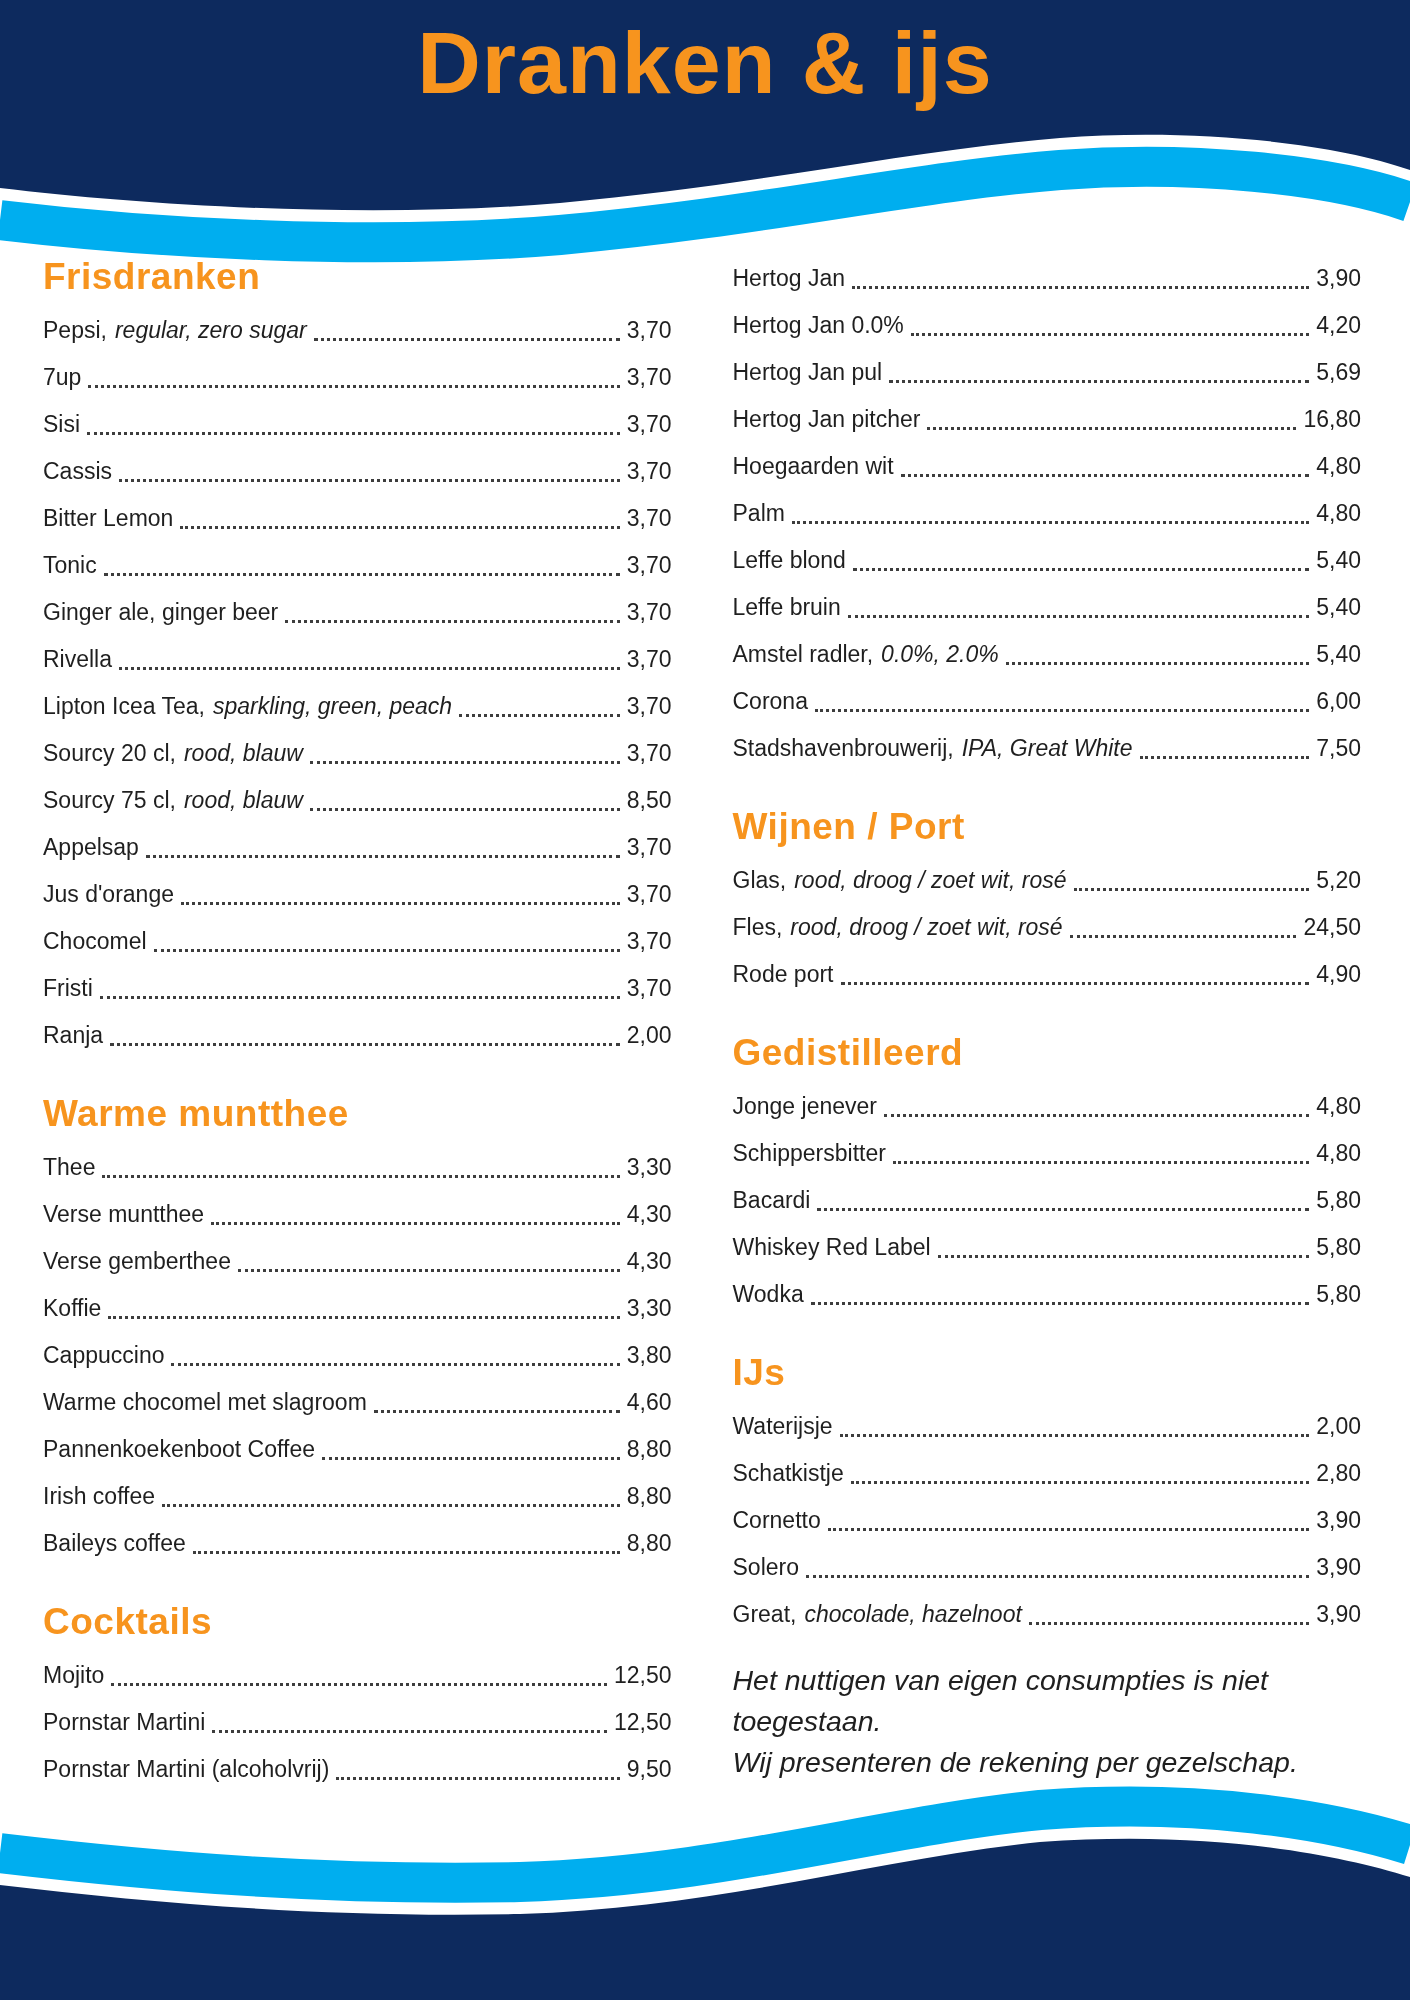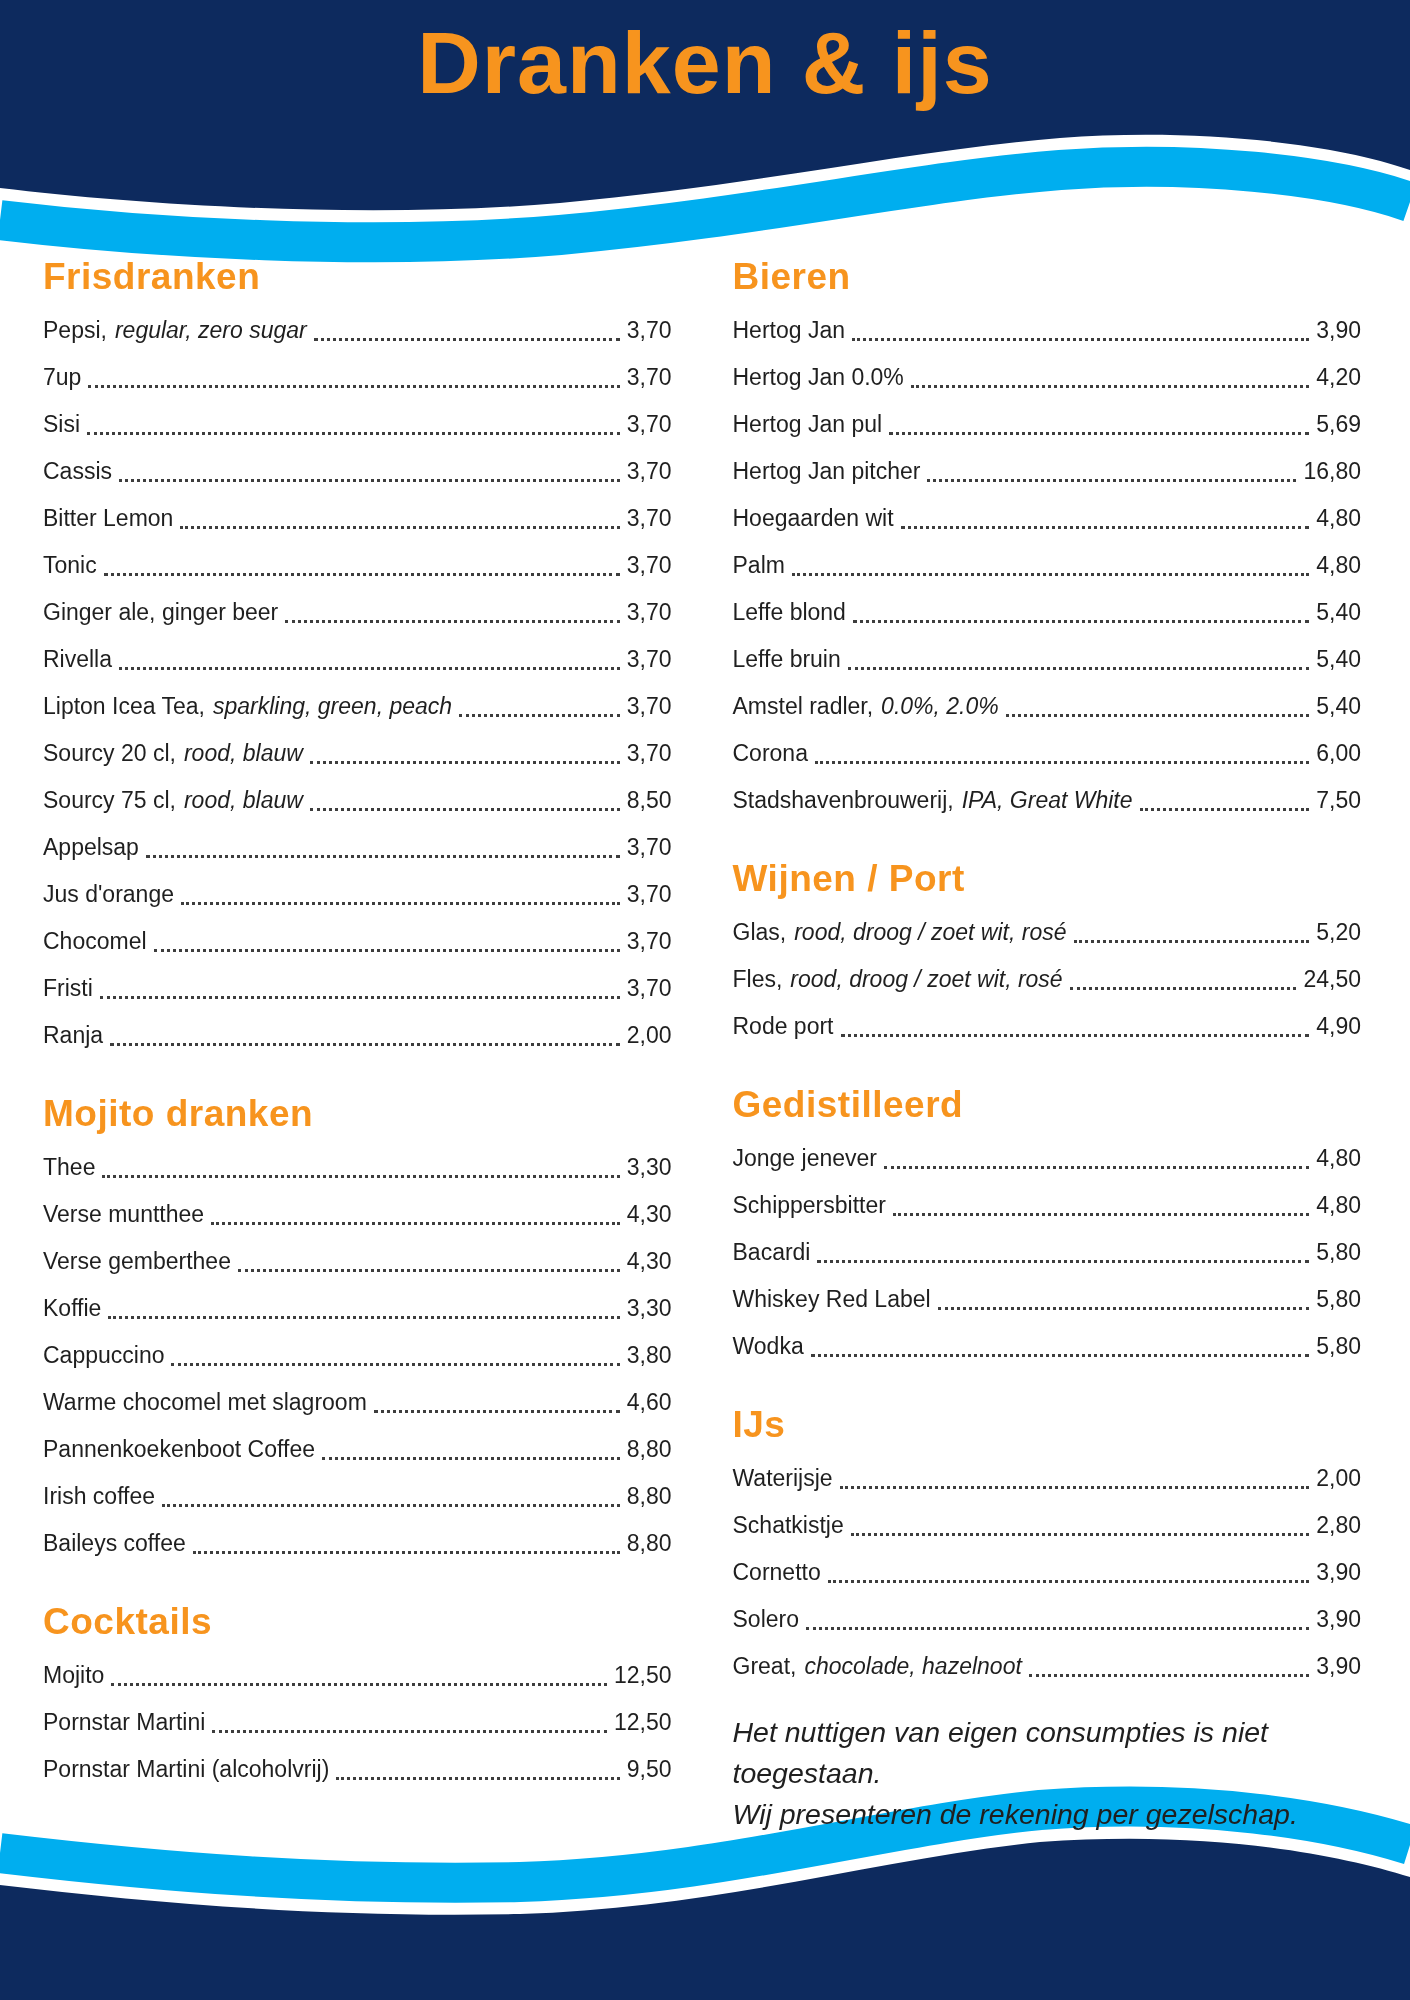"Bieren" h2.section-title { html: <h2>Bieren</h2> -> none }
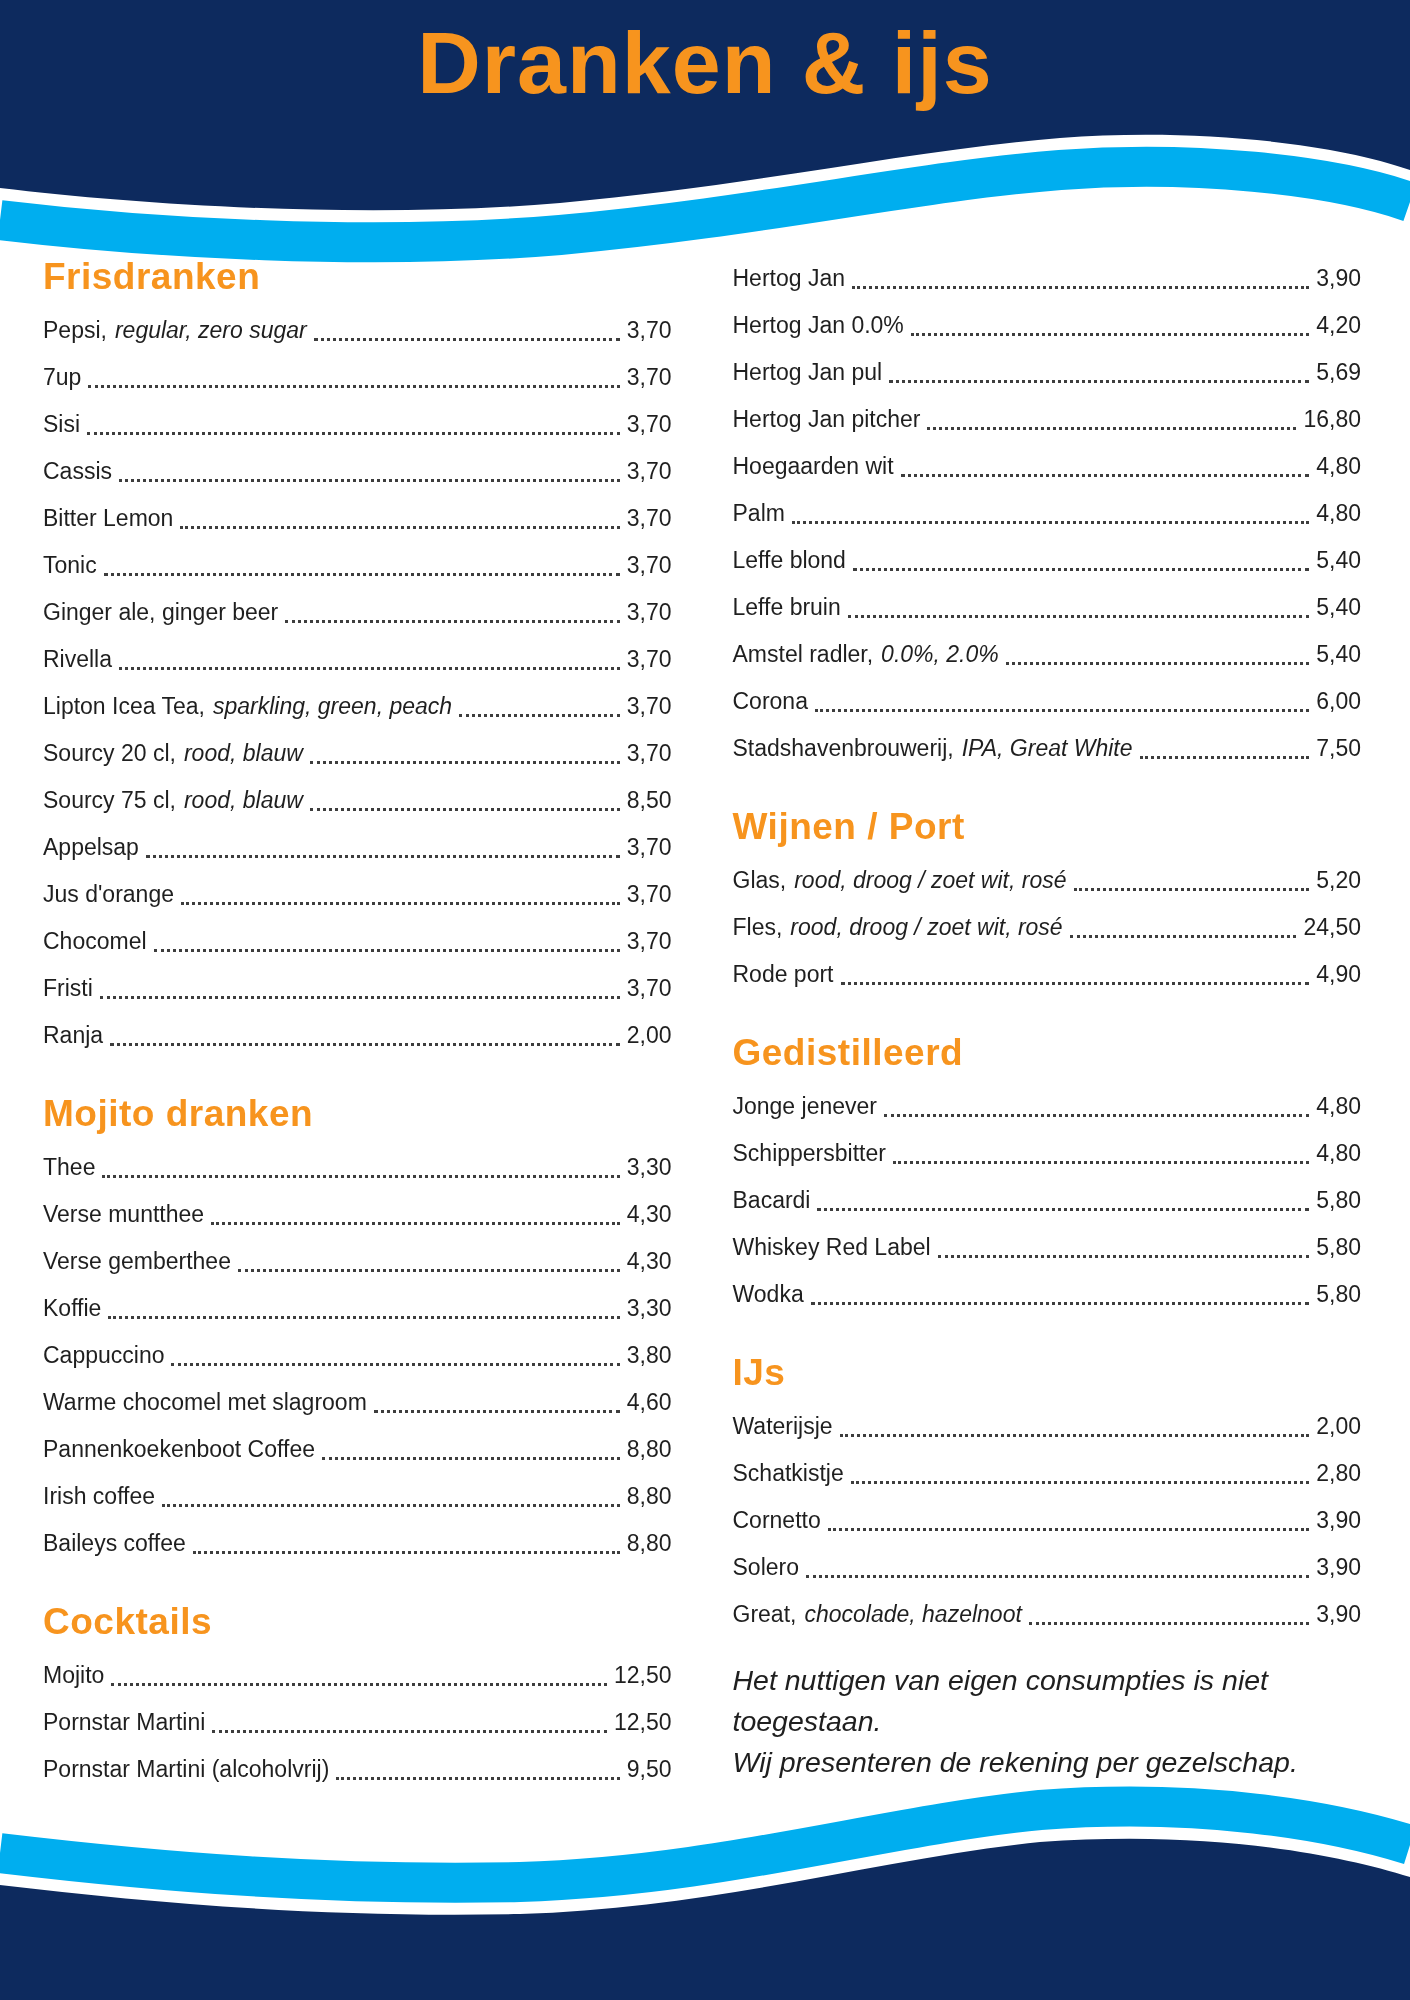"Mojito dranken" h2.section-title { text: Mojito dranken -> Warme muntthee }
